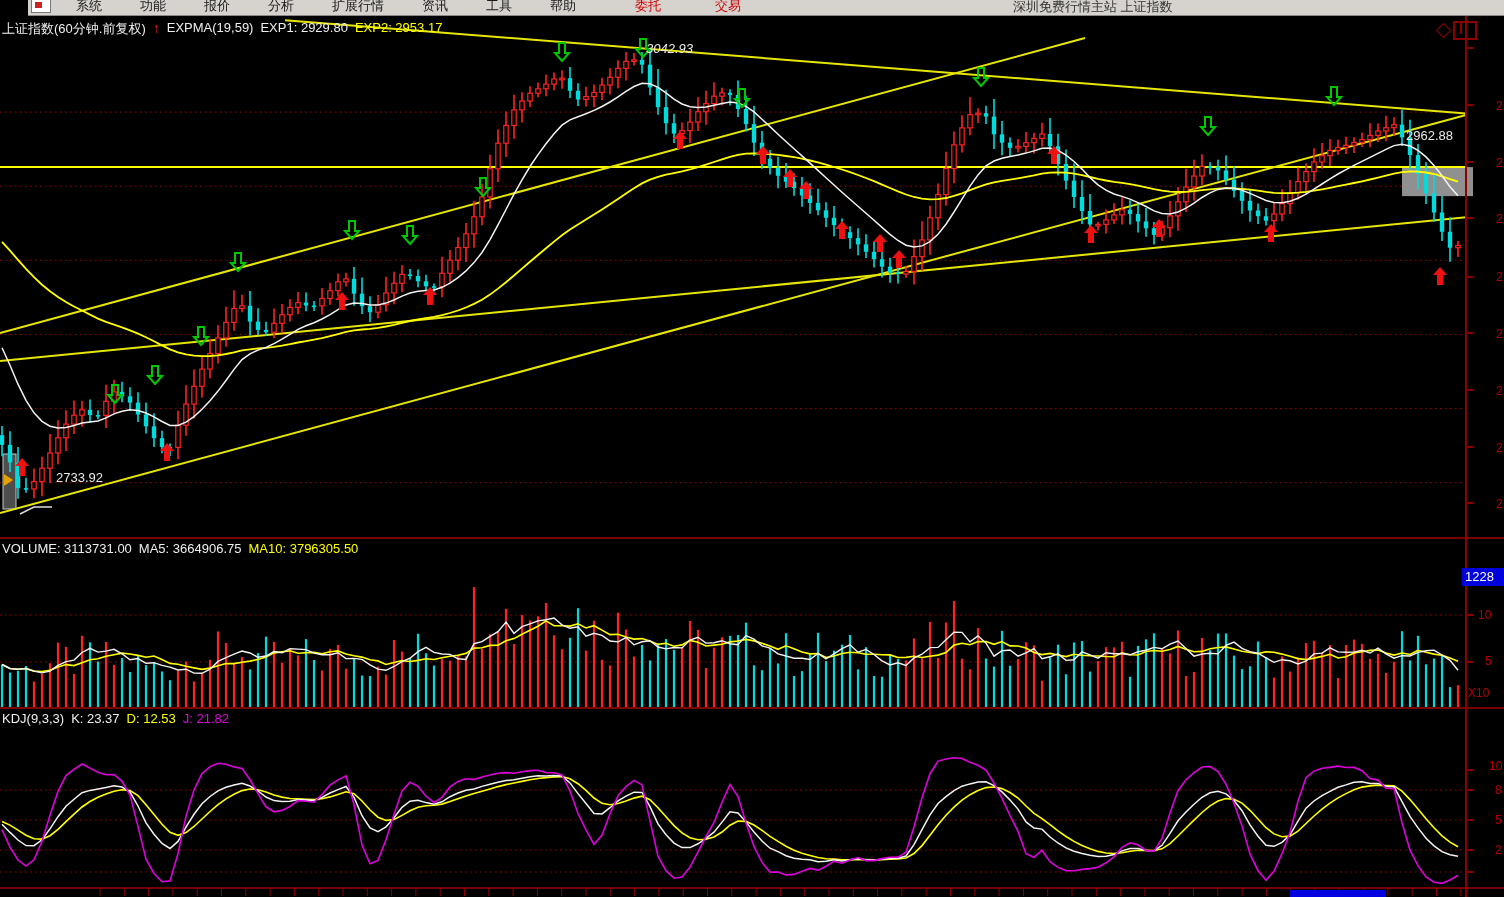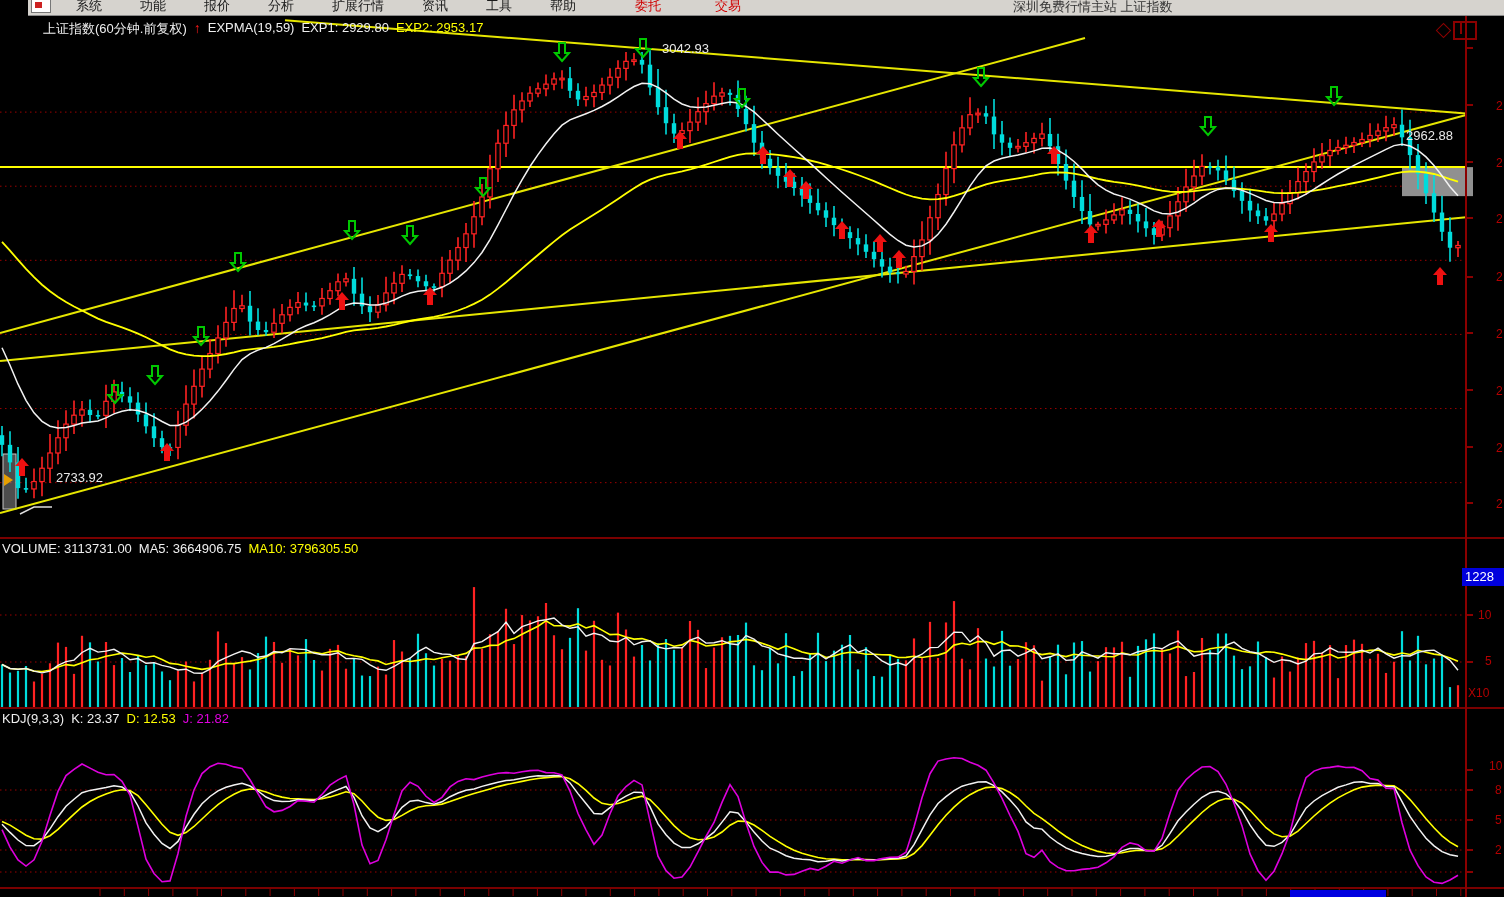"上证指数(60分钟.前复权)" #main-hdr { margin-left: 41px -> none }
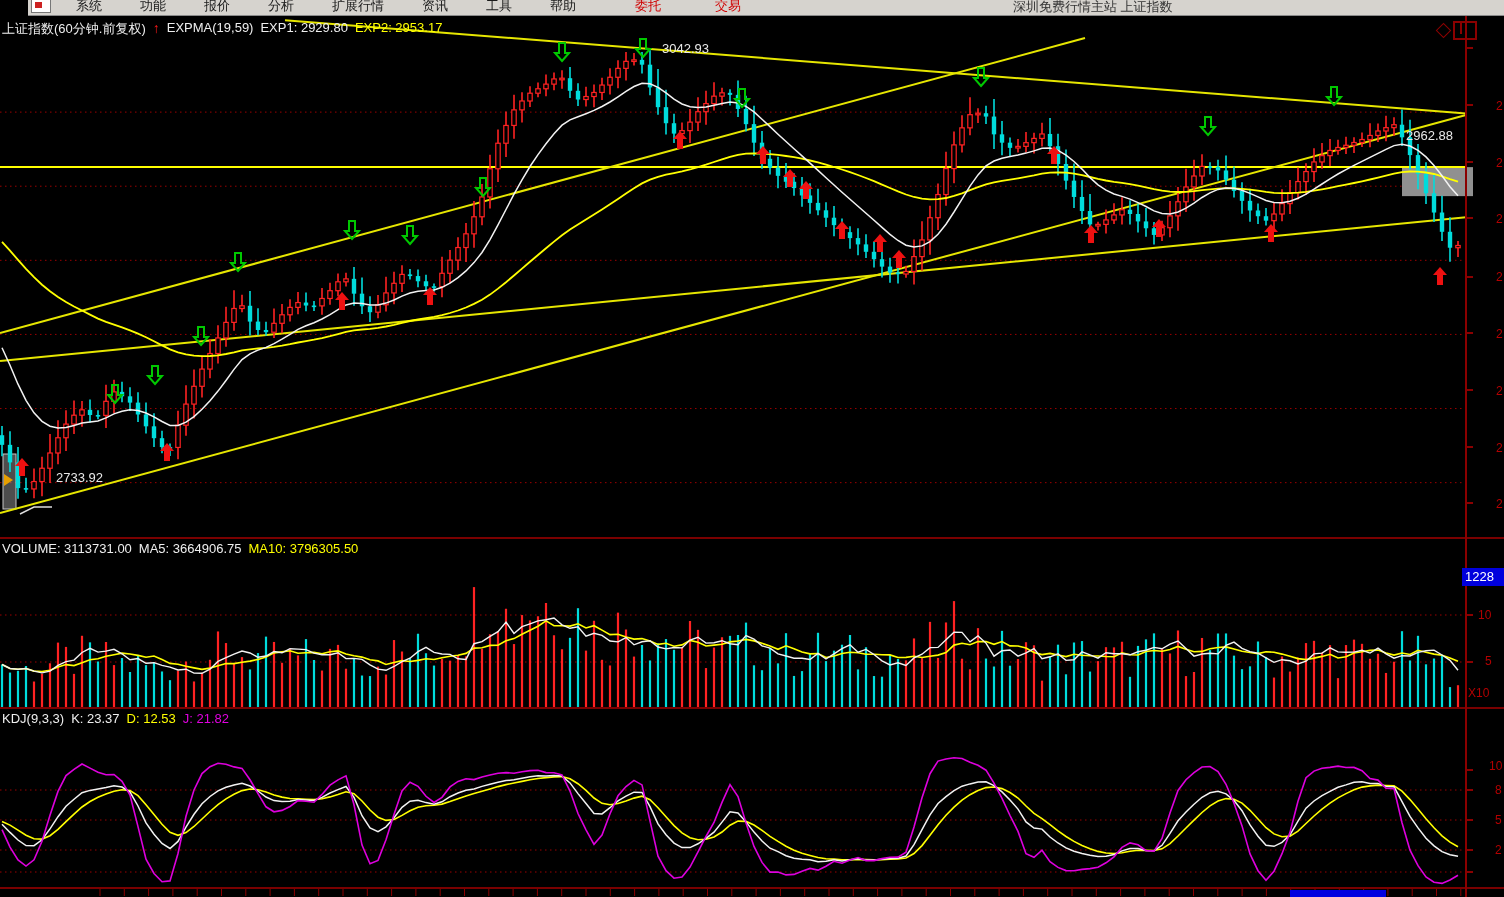"3042.93" div.lbl { font-style: none -> italic; left: 662px -> 646px }
